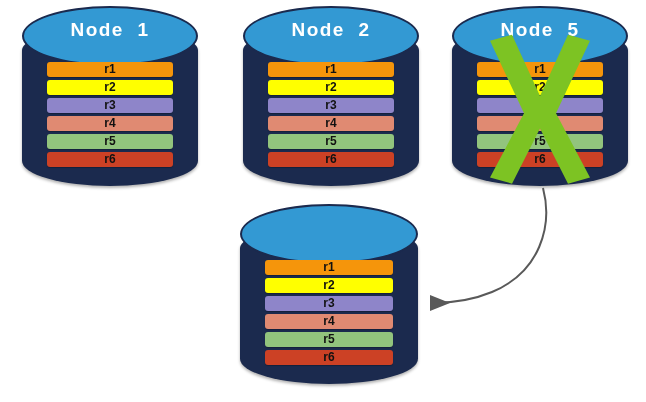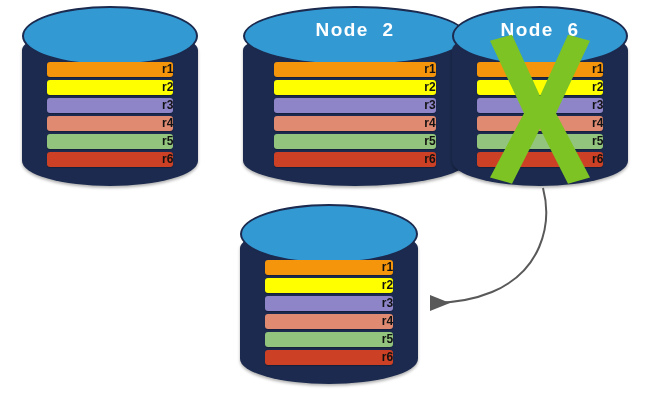"Node 1" div.cyl-title { html: none -> <div>Node 1</div> }
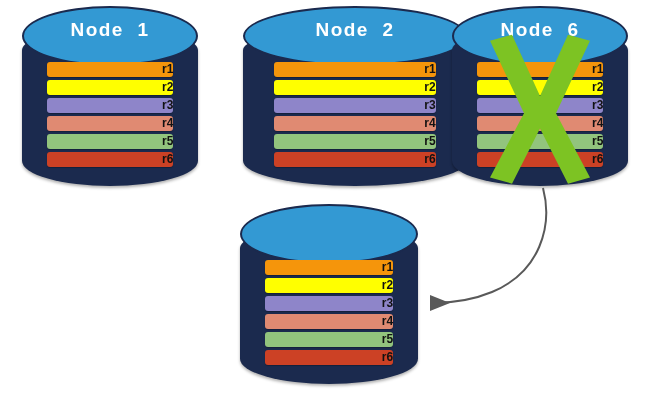"Node 2" div.node { padding-left: 48px -> none }
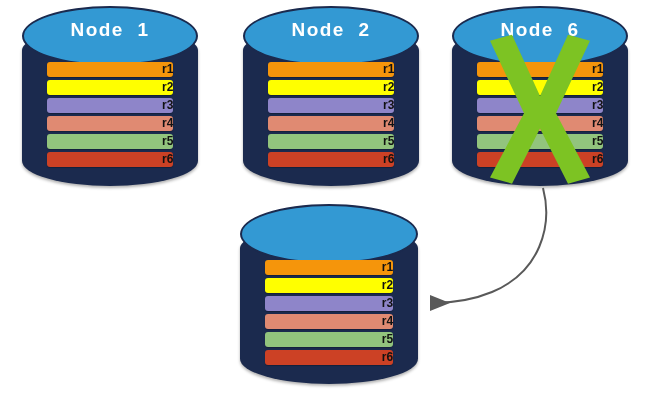"Node 6" div.cyl-title { text: 6 -> 5 }
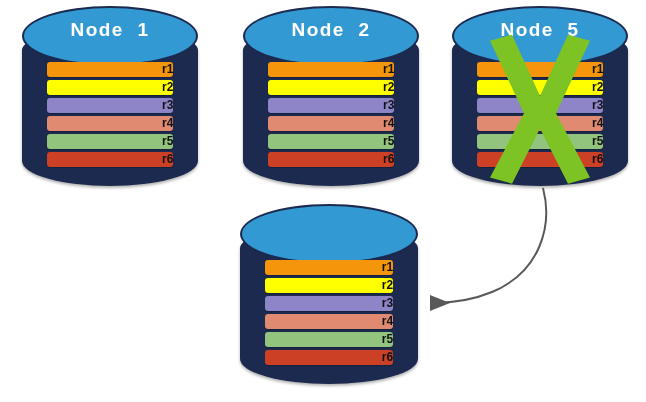"r1" .row-label { text-align: right -> center }
